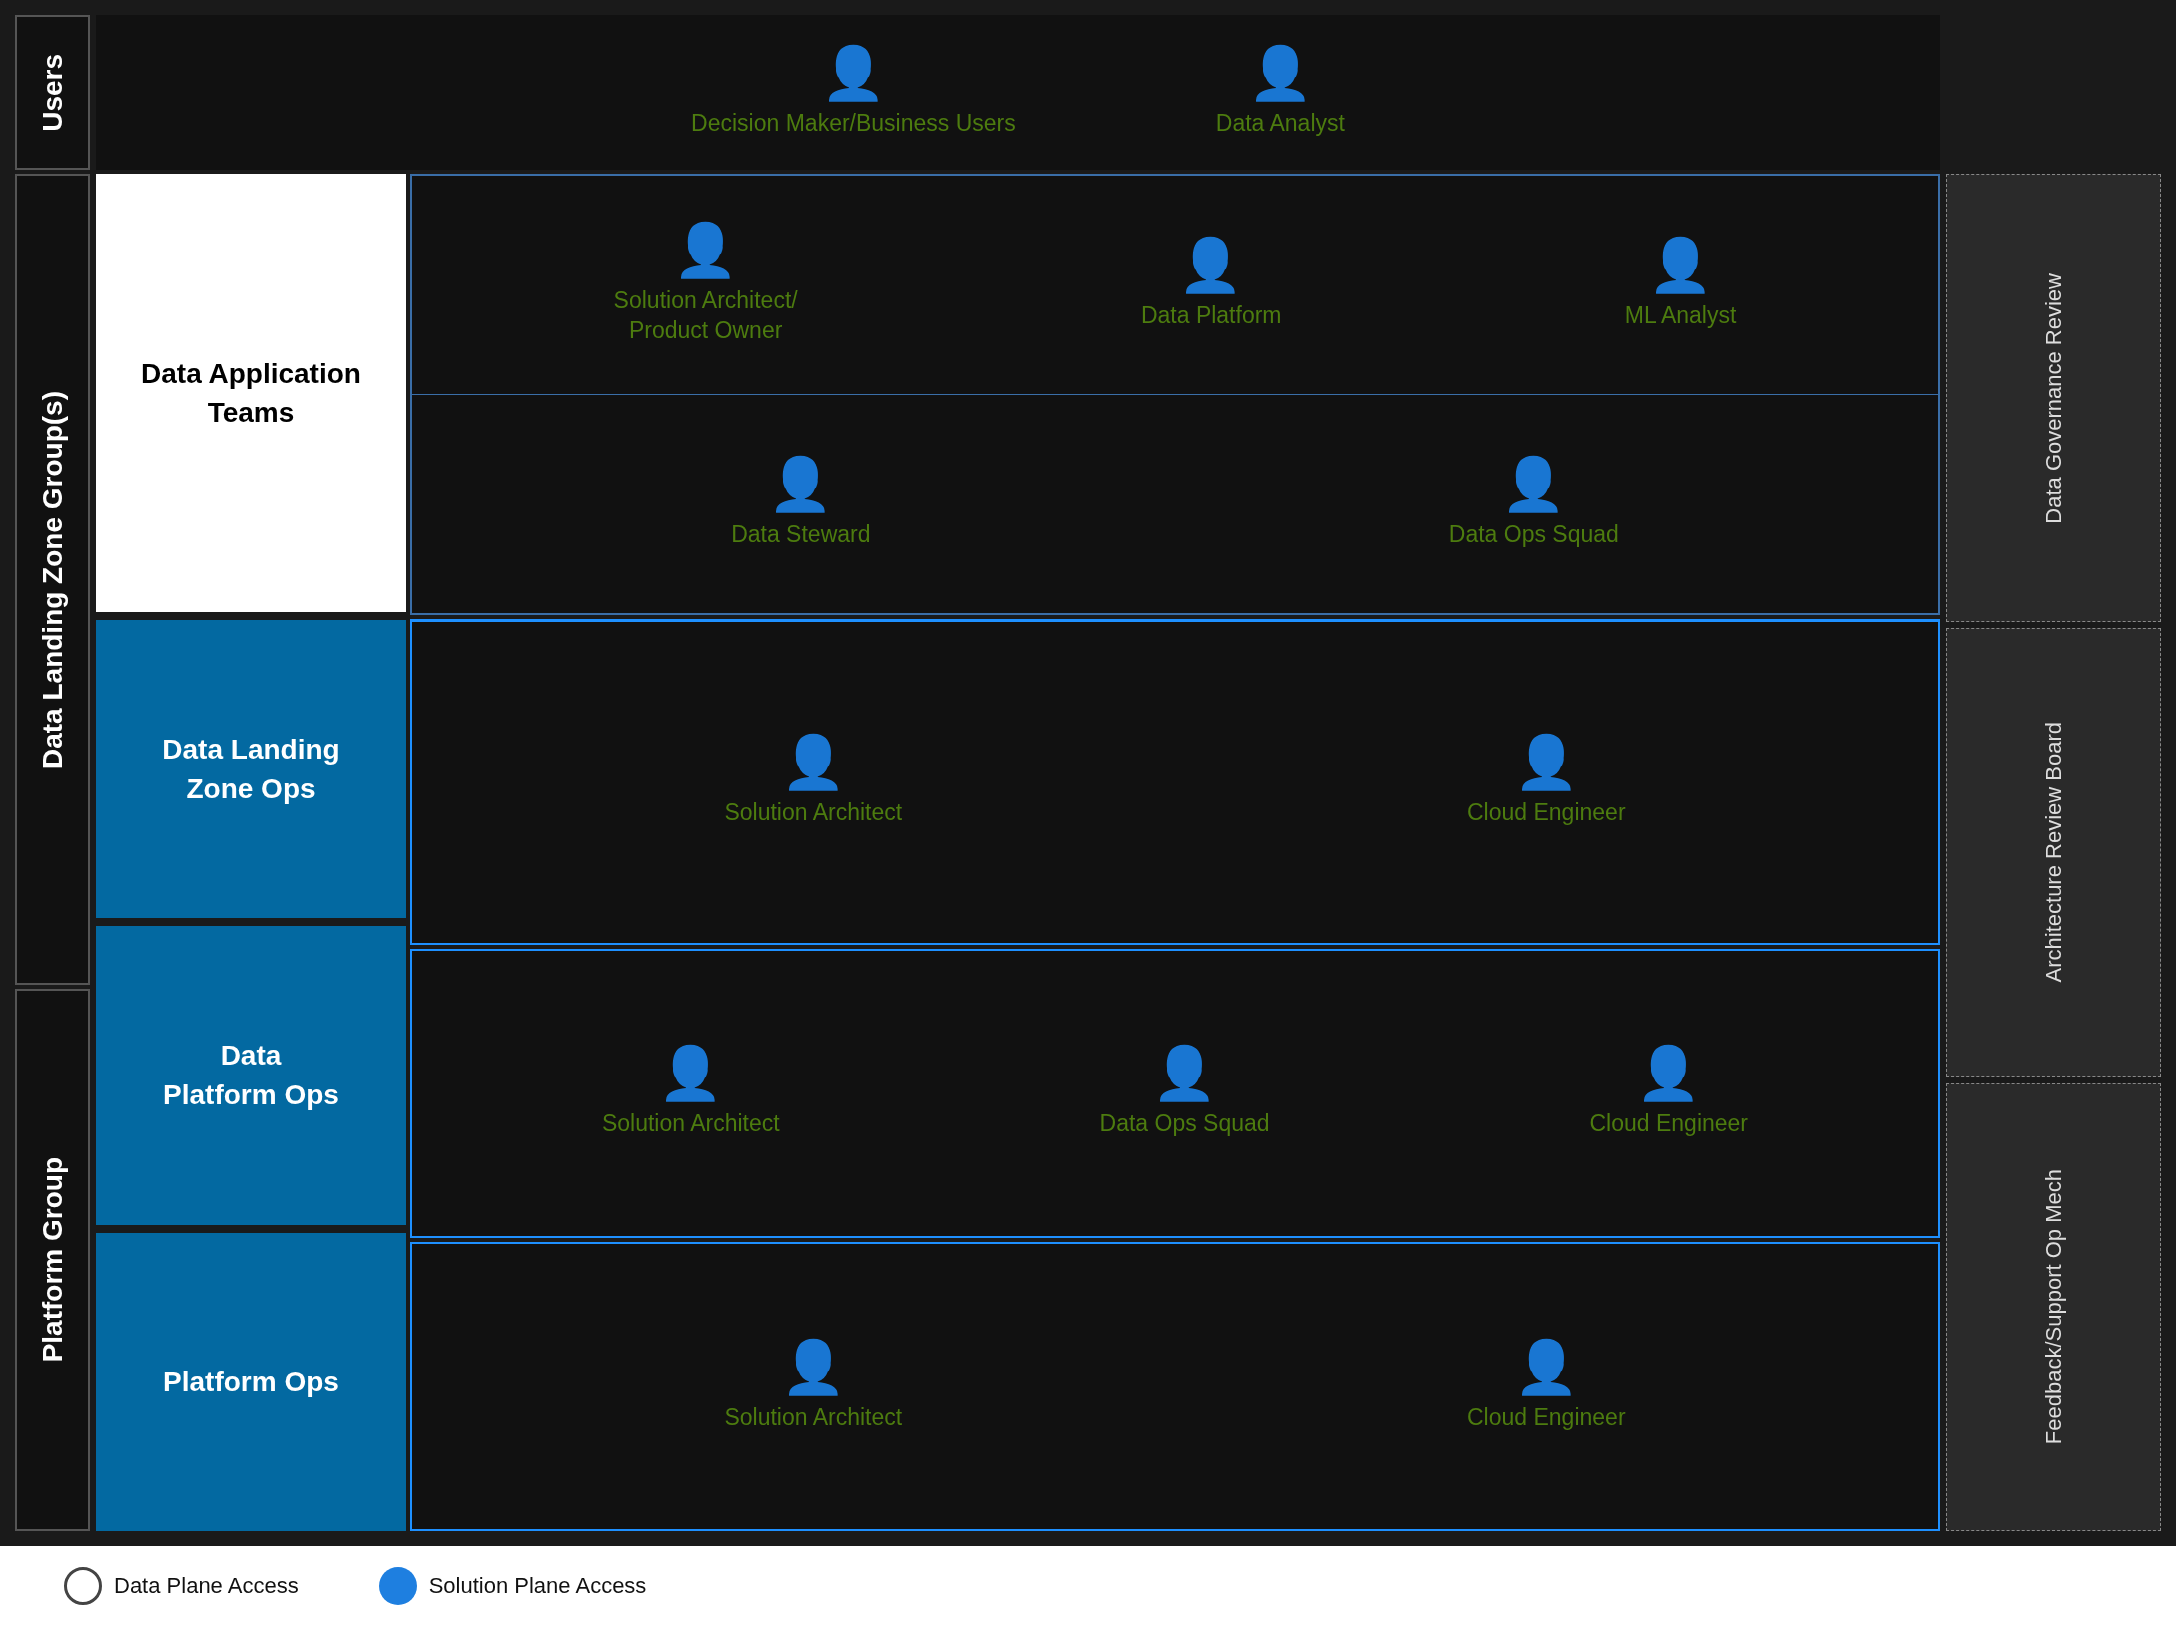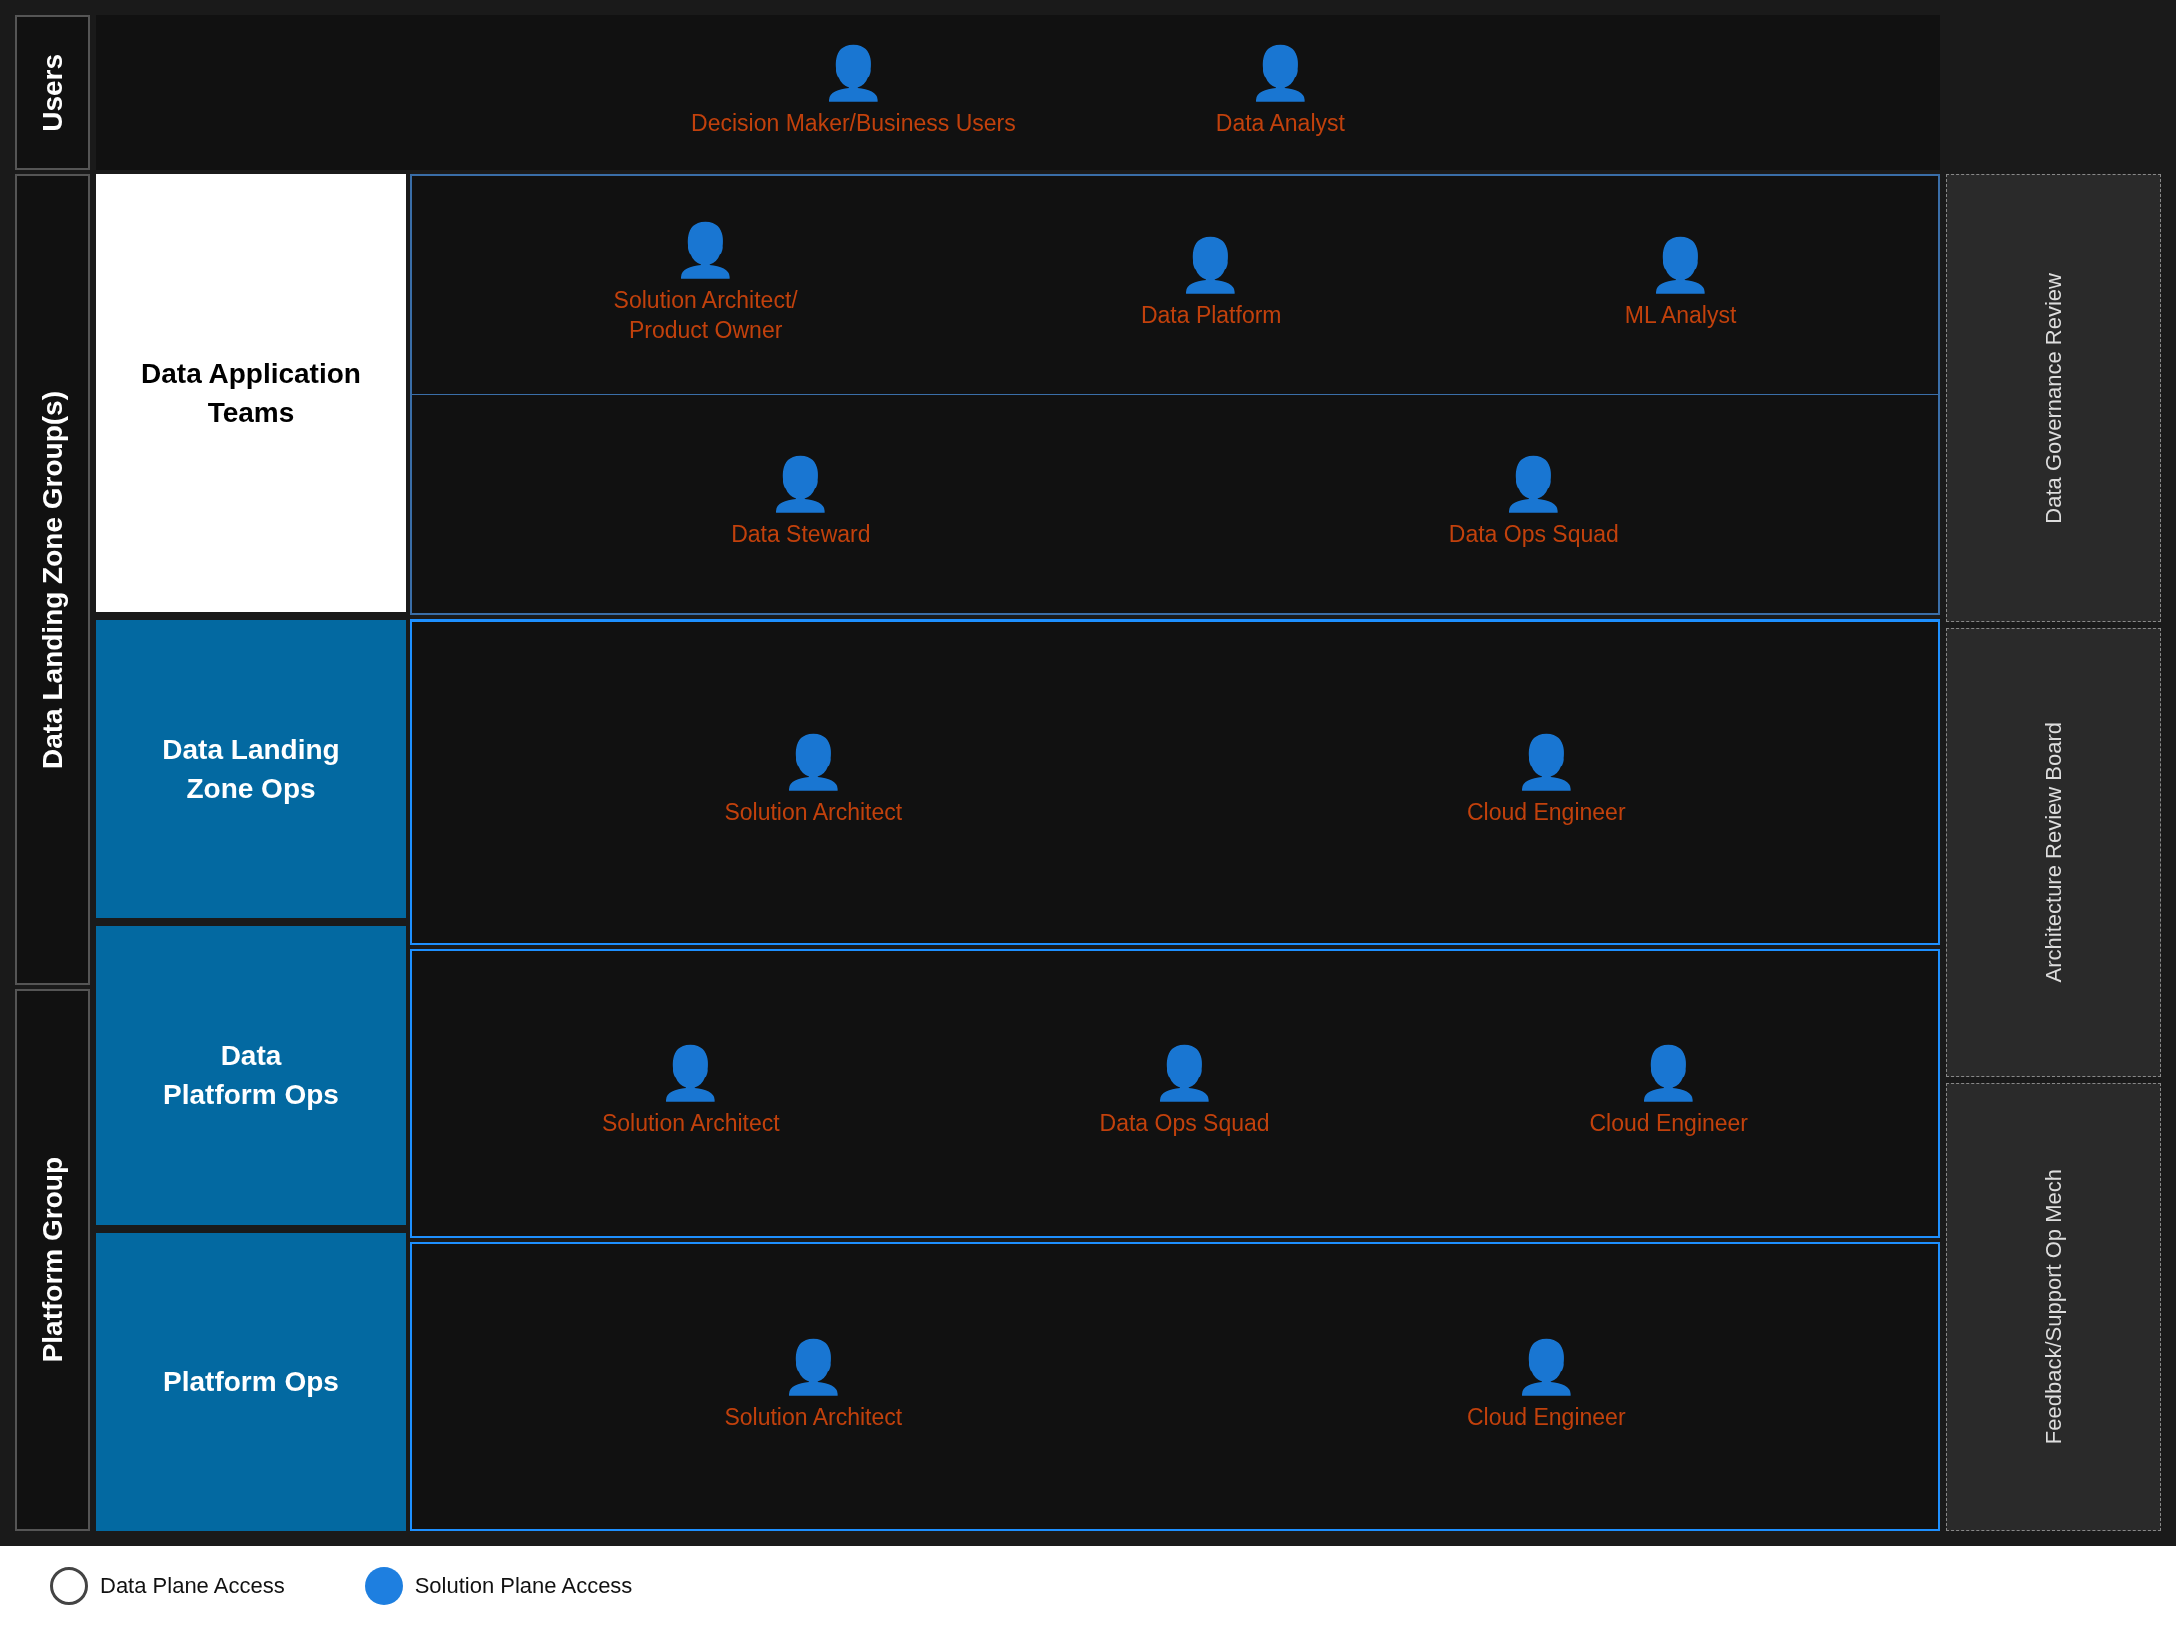"Decision Maker/Business Users" .p-label { color: #c2410c -> #4d7c0f }
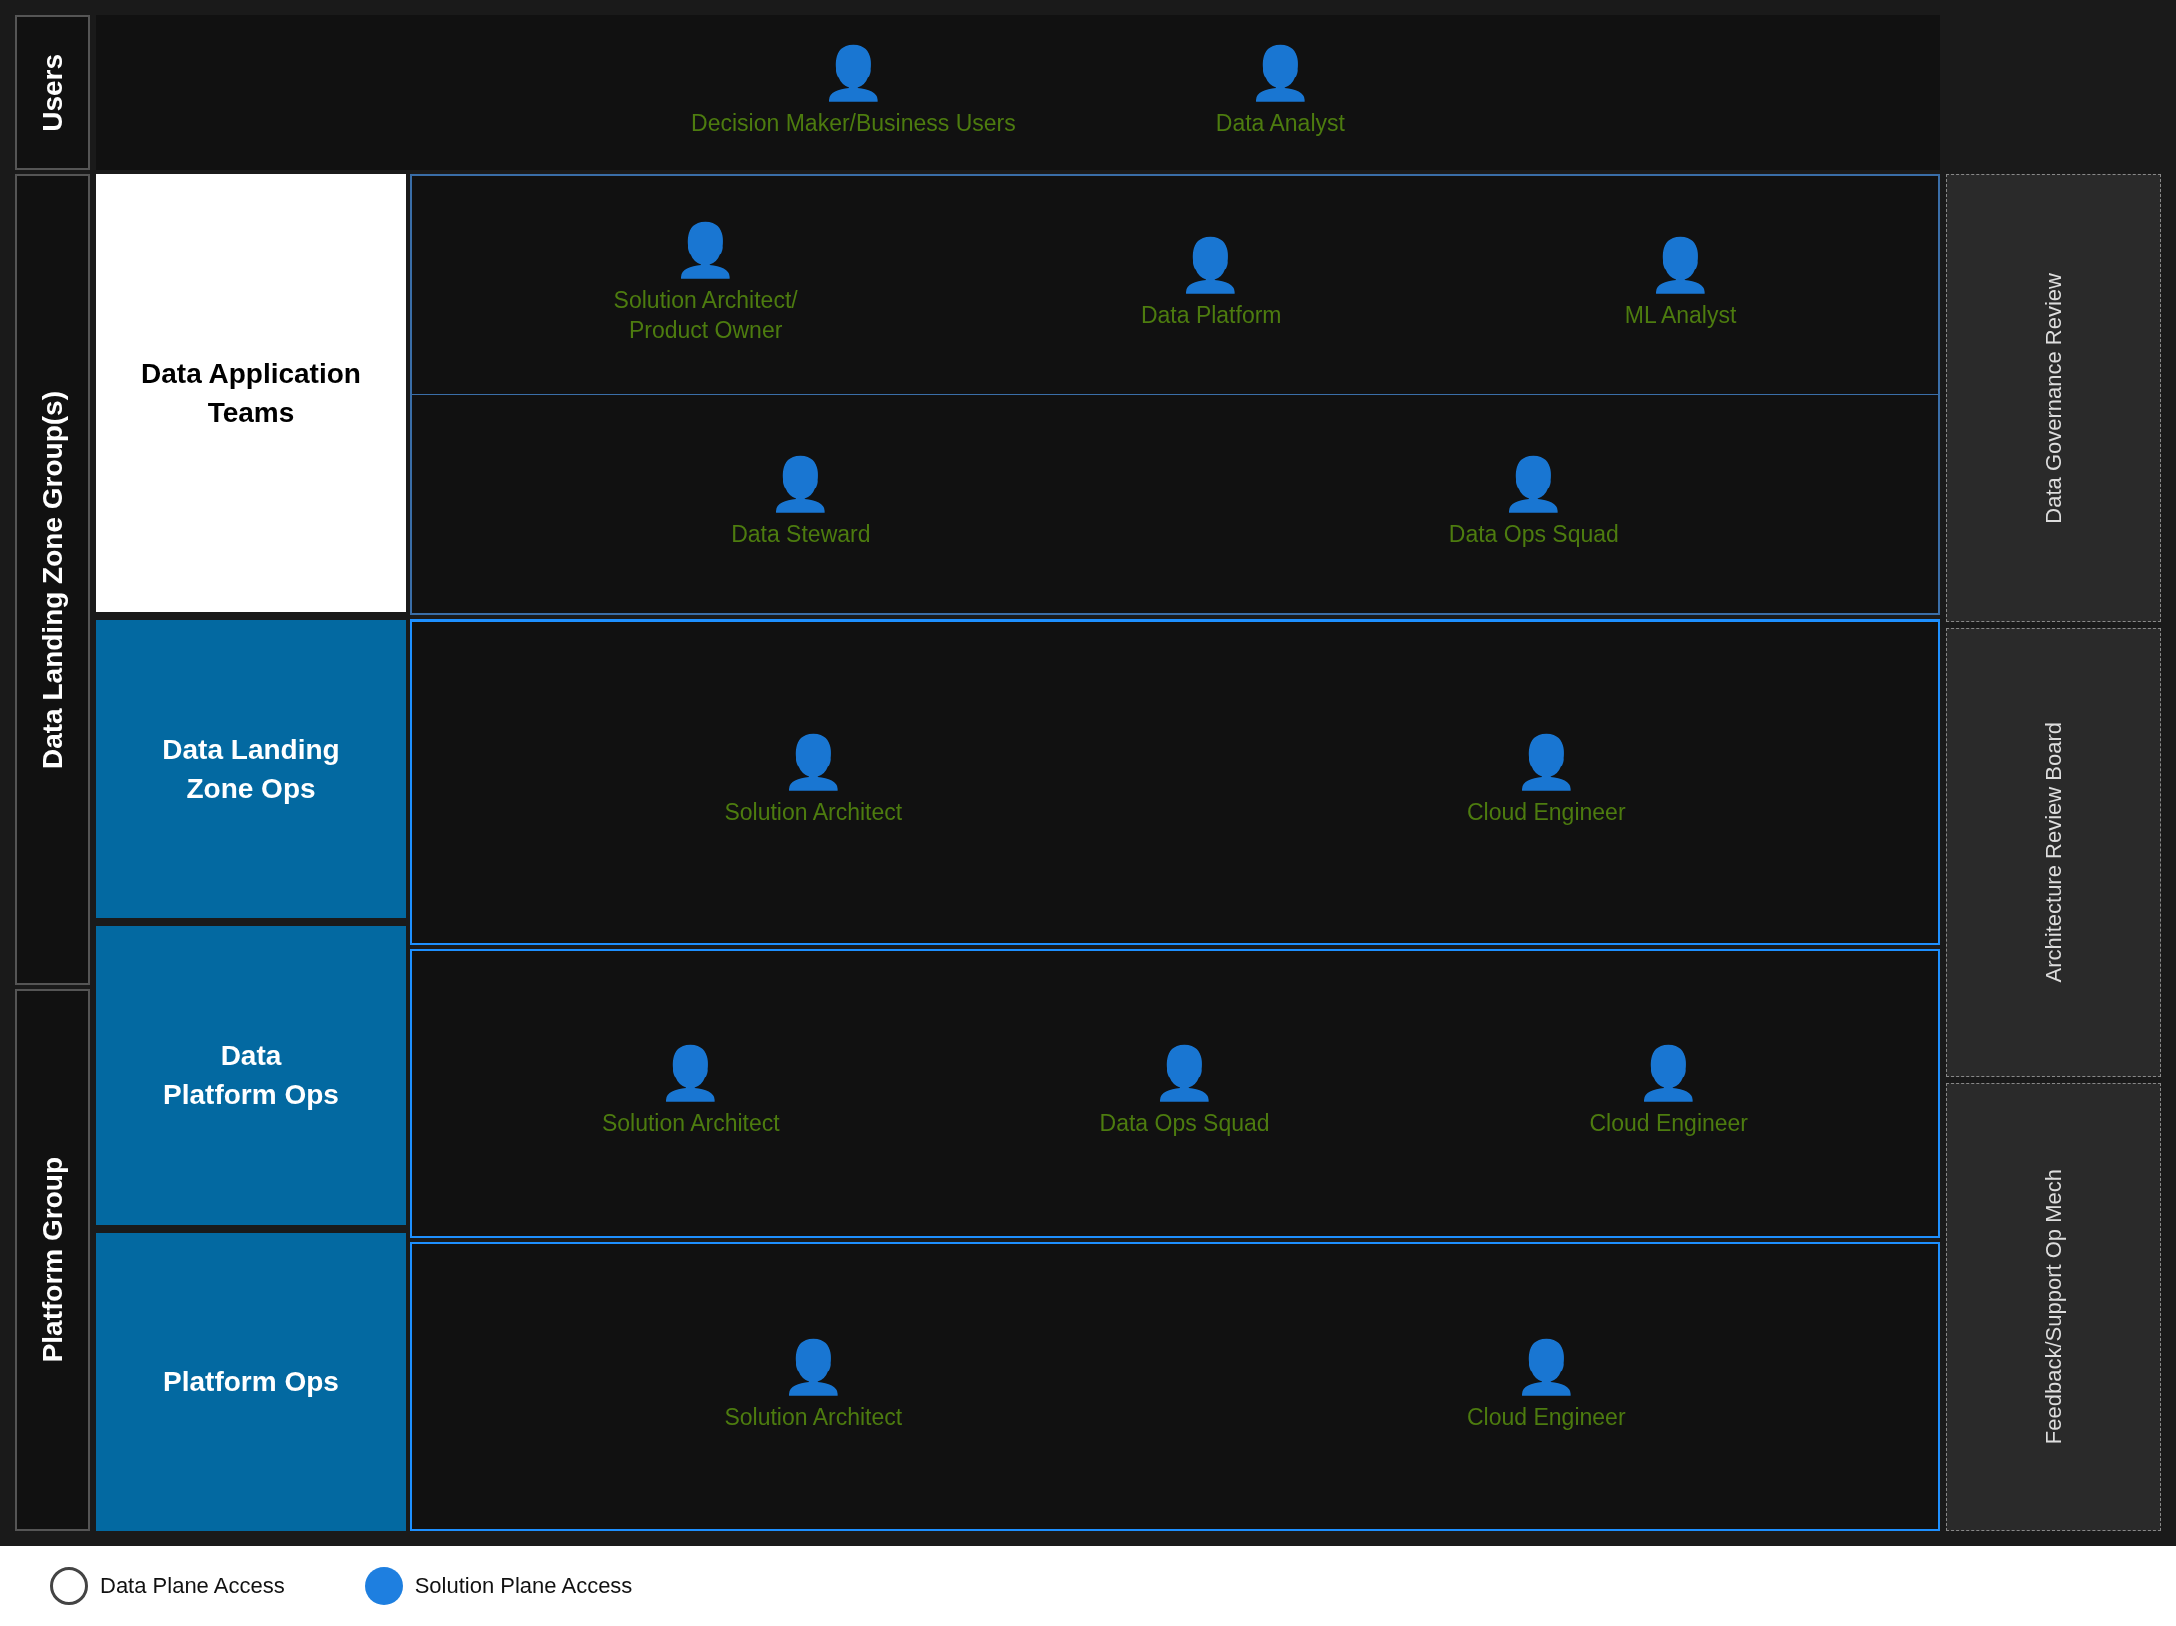"Data Plane Access" .legend-bar { padding: 0 50px -> 0 64px }
